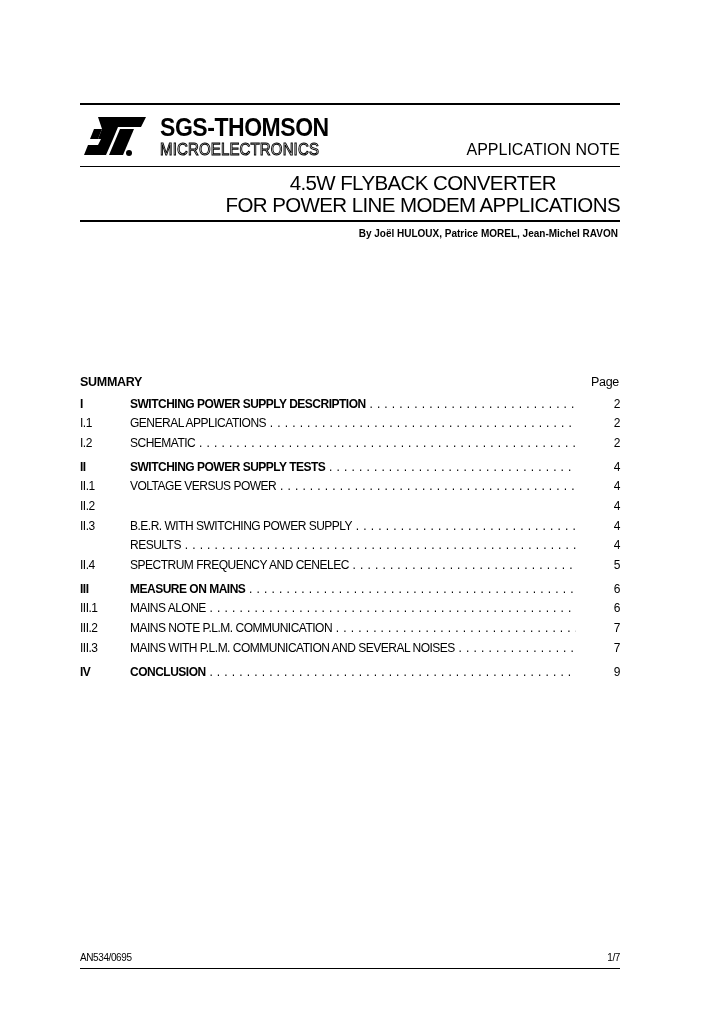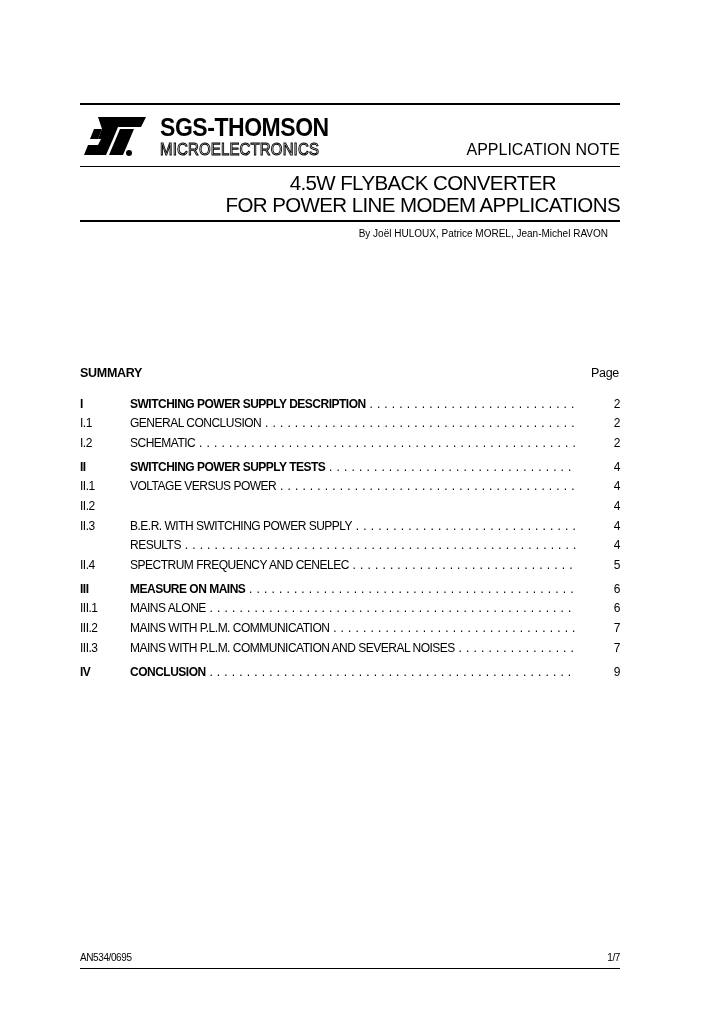"By Joël HULOUX, Patrice MOREL," .authors { font-weight: normal -> bold; right: 112px -> 102px }
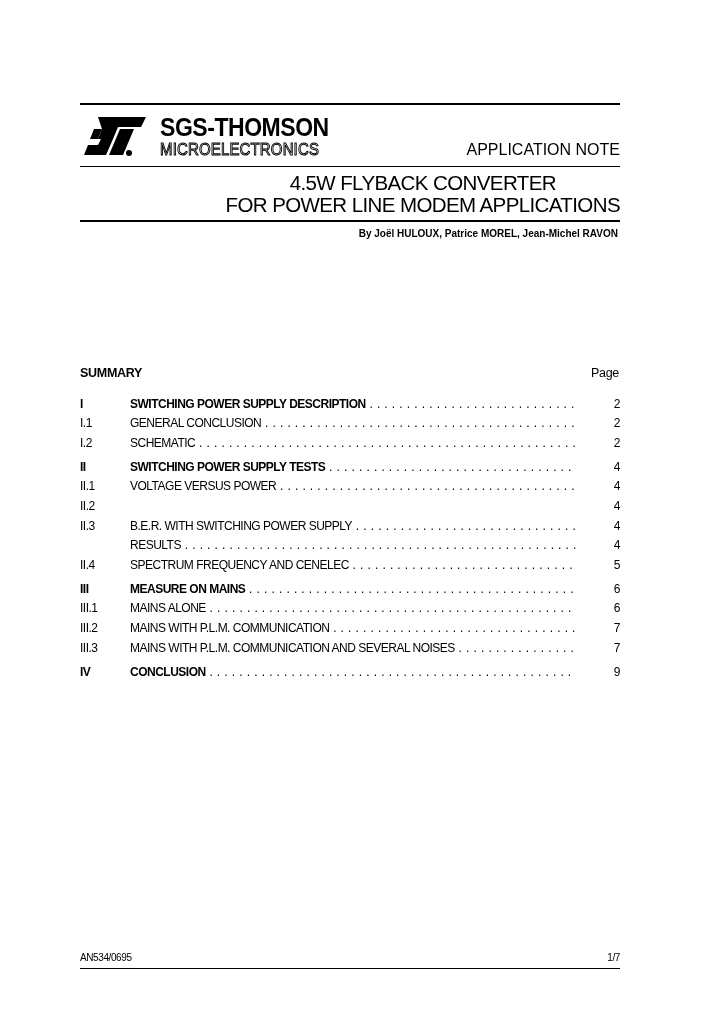"SUMMARY" .summary-head { top: 366px -> 375px }
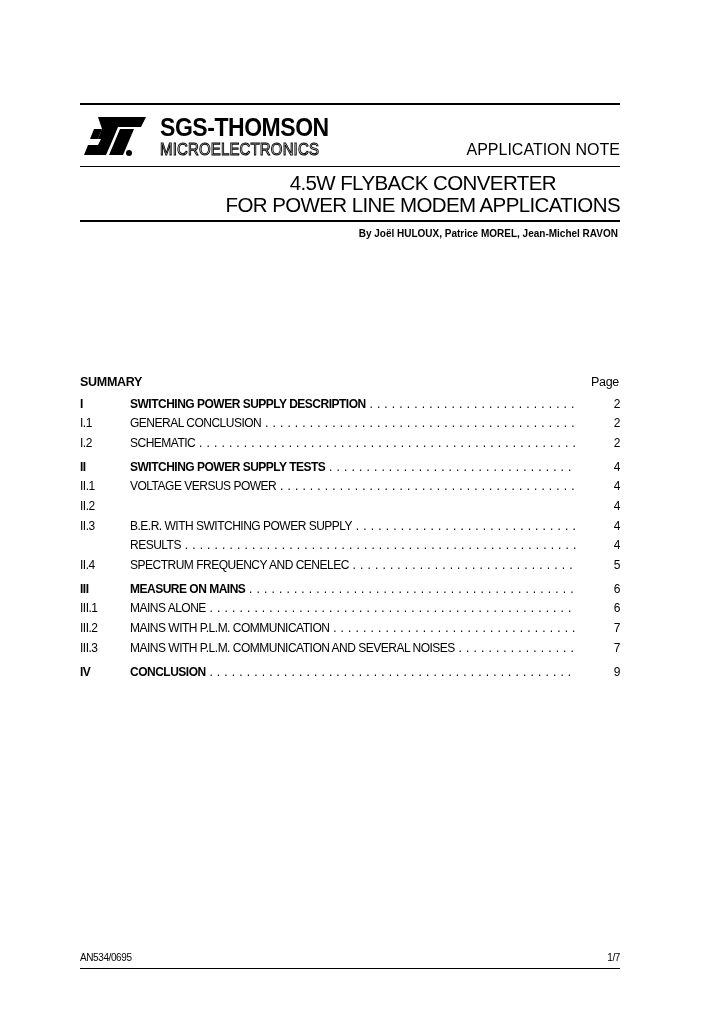"GENERAL CONCLUSION" span.toc-label { text: CONCLUSION -> APPLICATIONS }
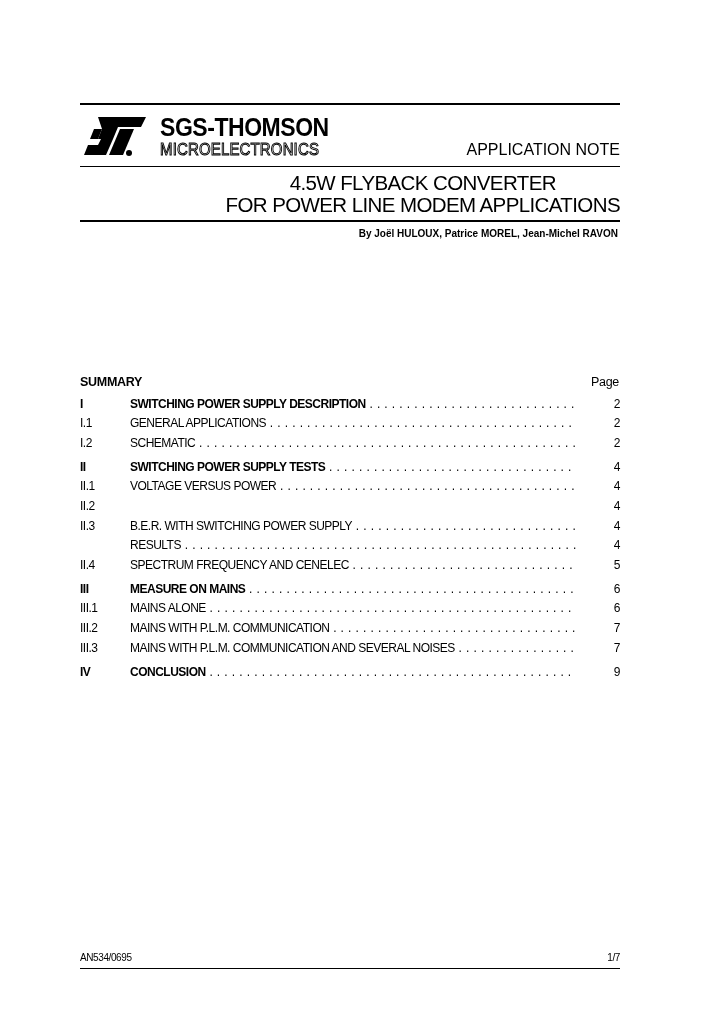"MAINS WITH P.L.M. COMMUNICATION" span.toc-label { text: WITH -> NOTE }
